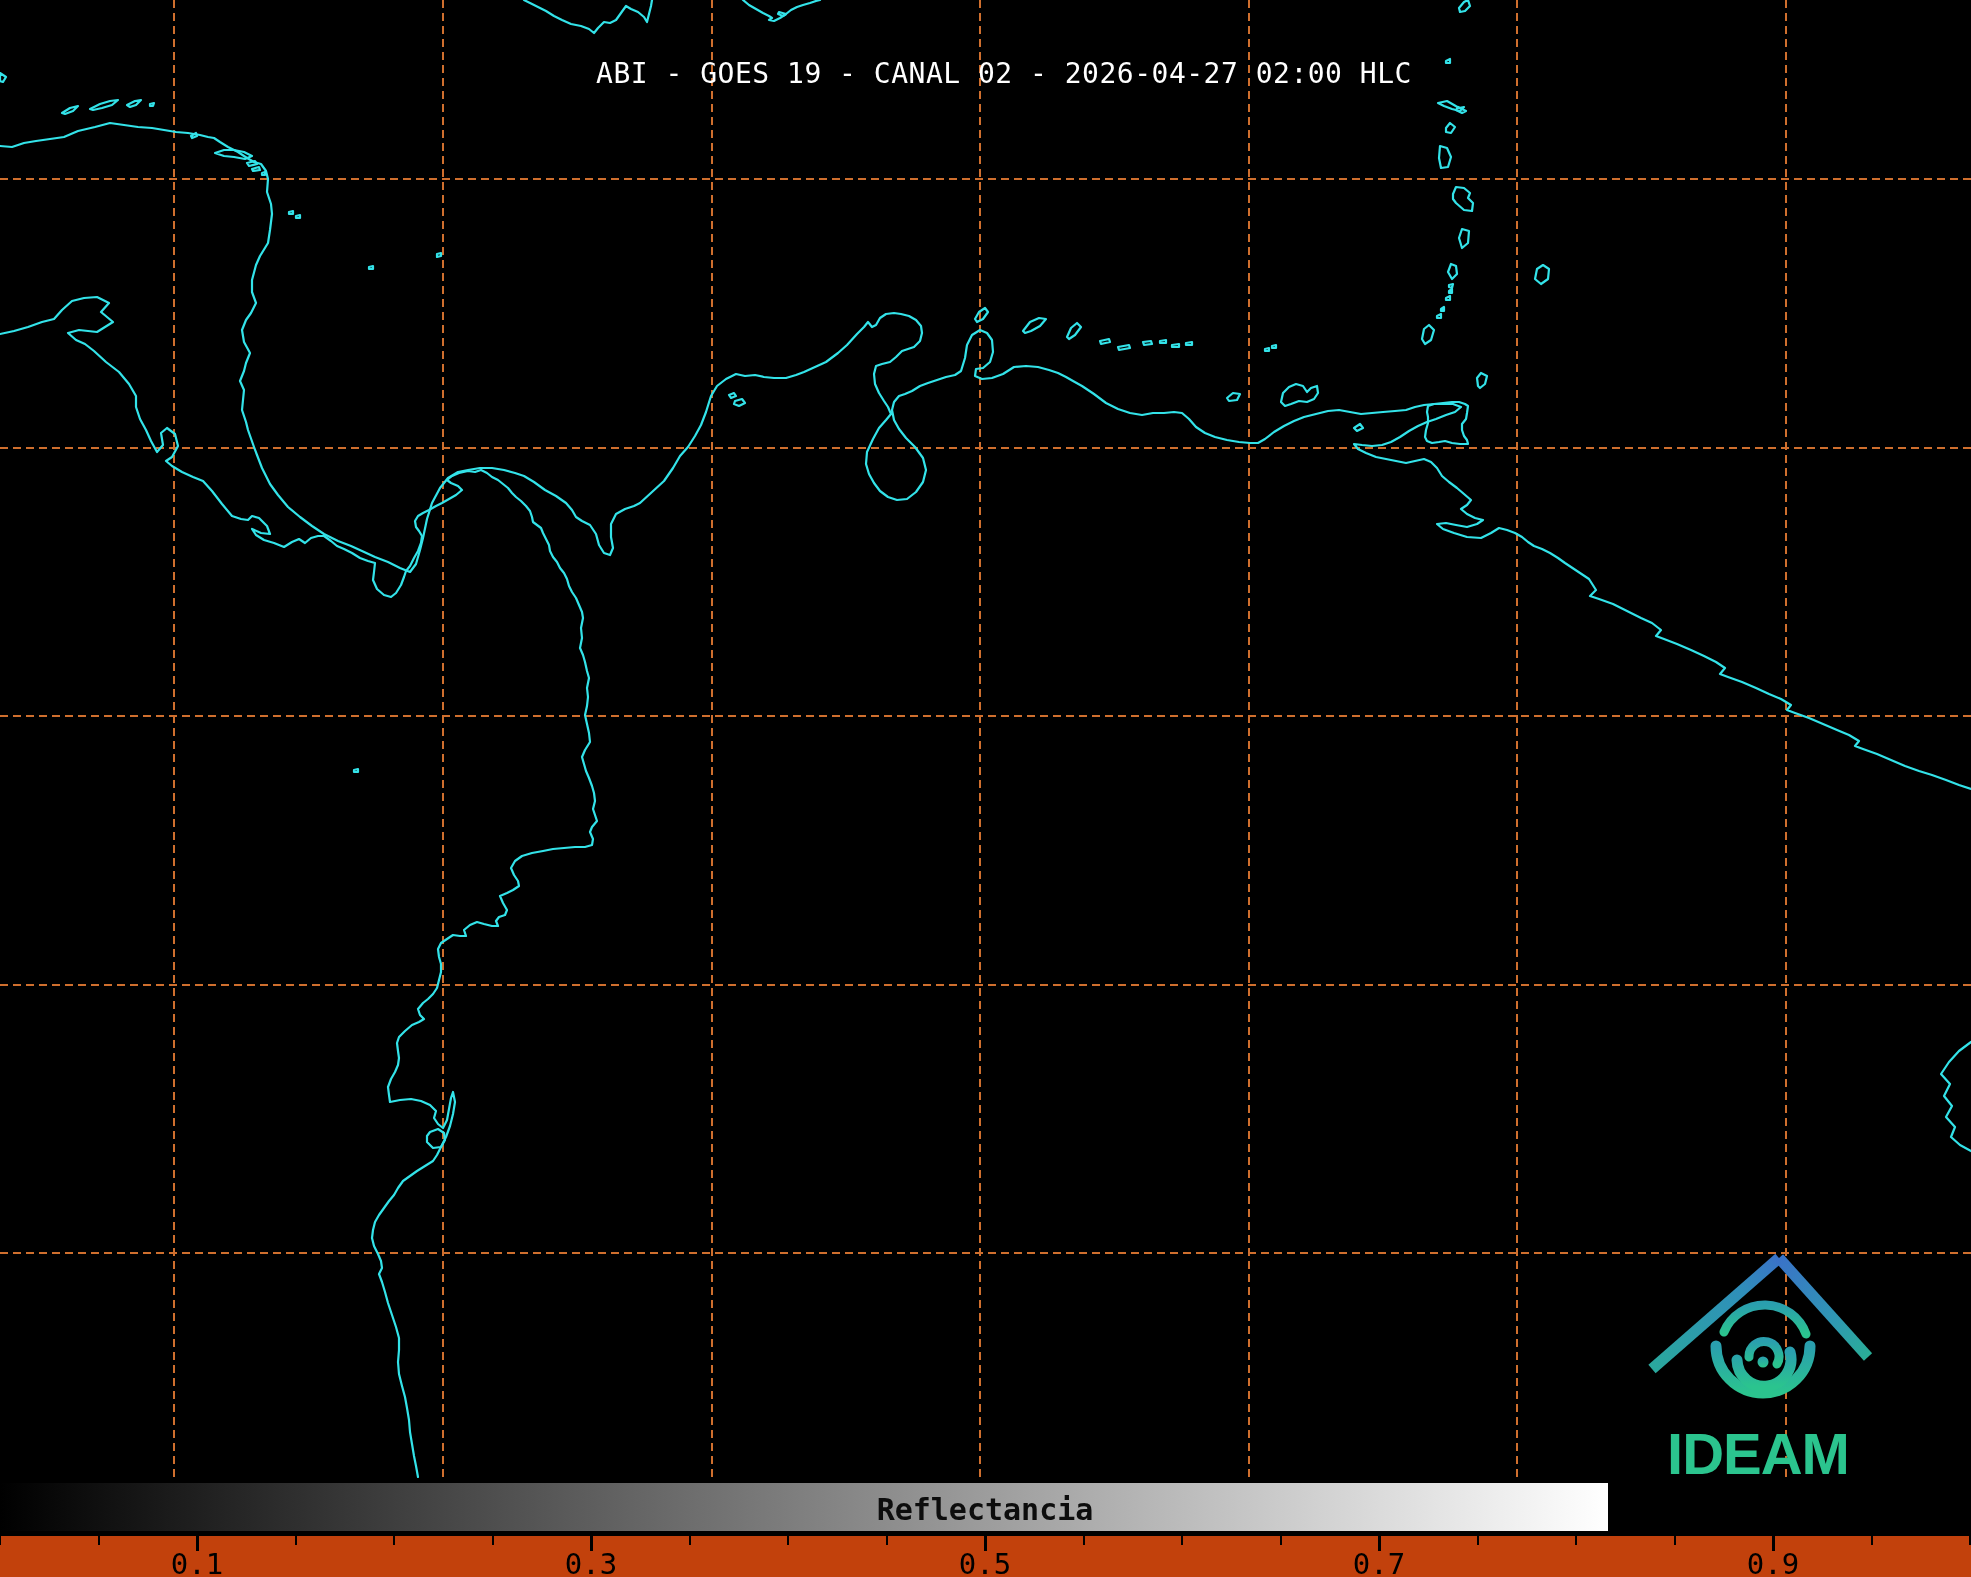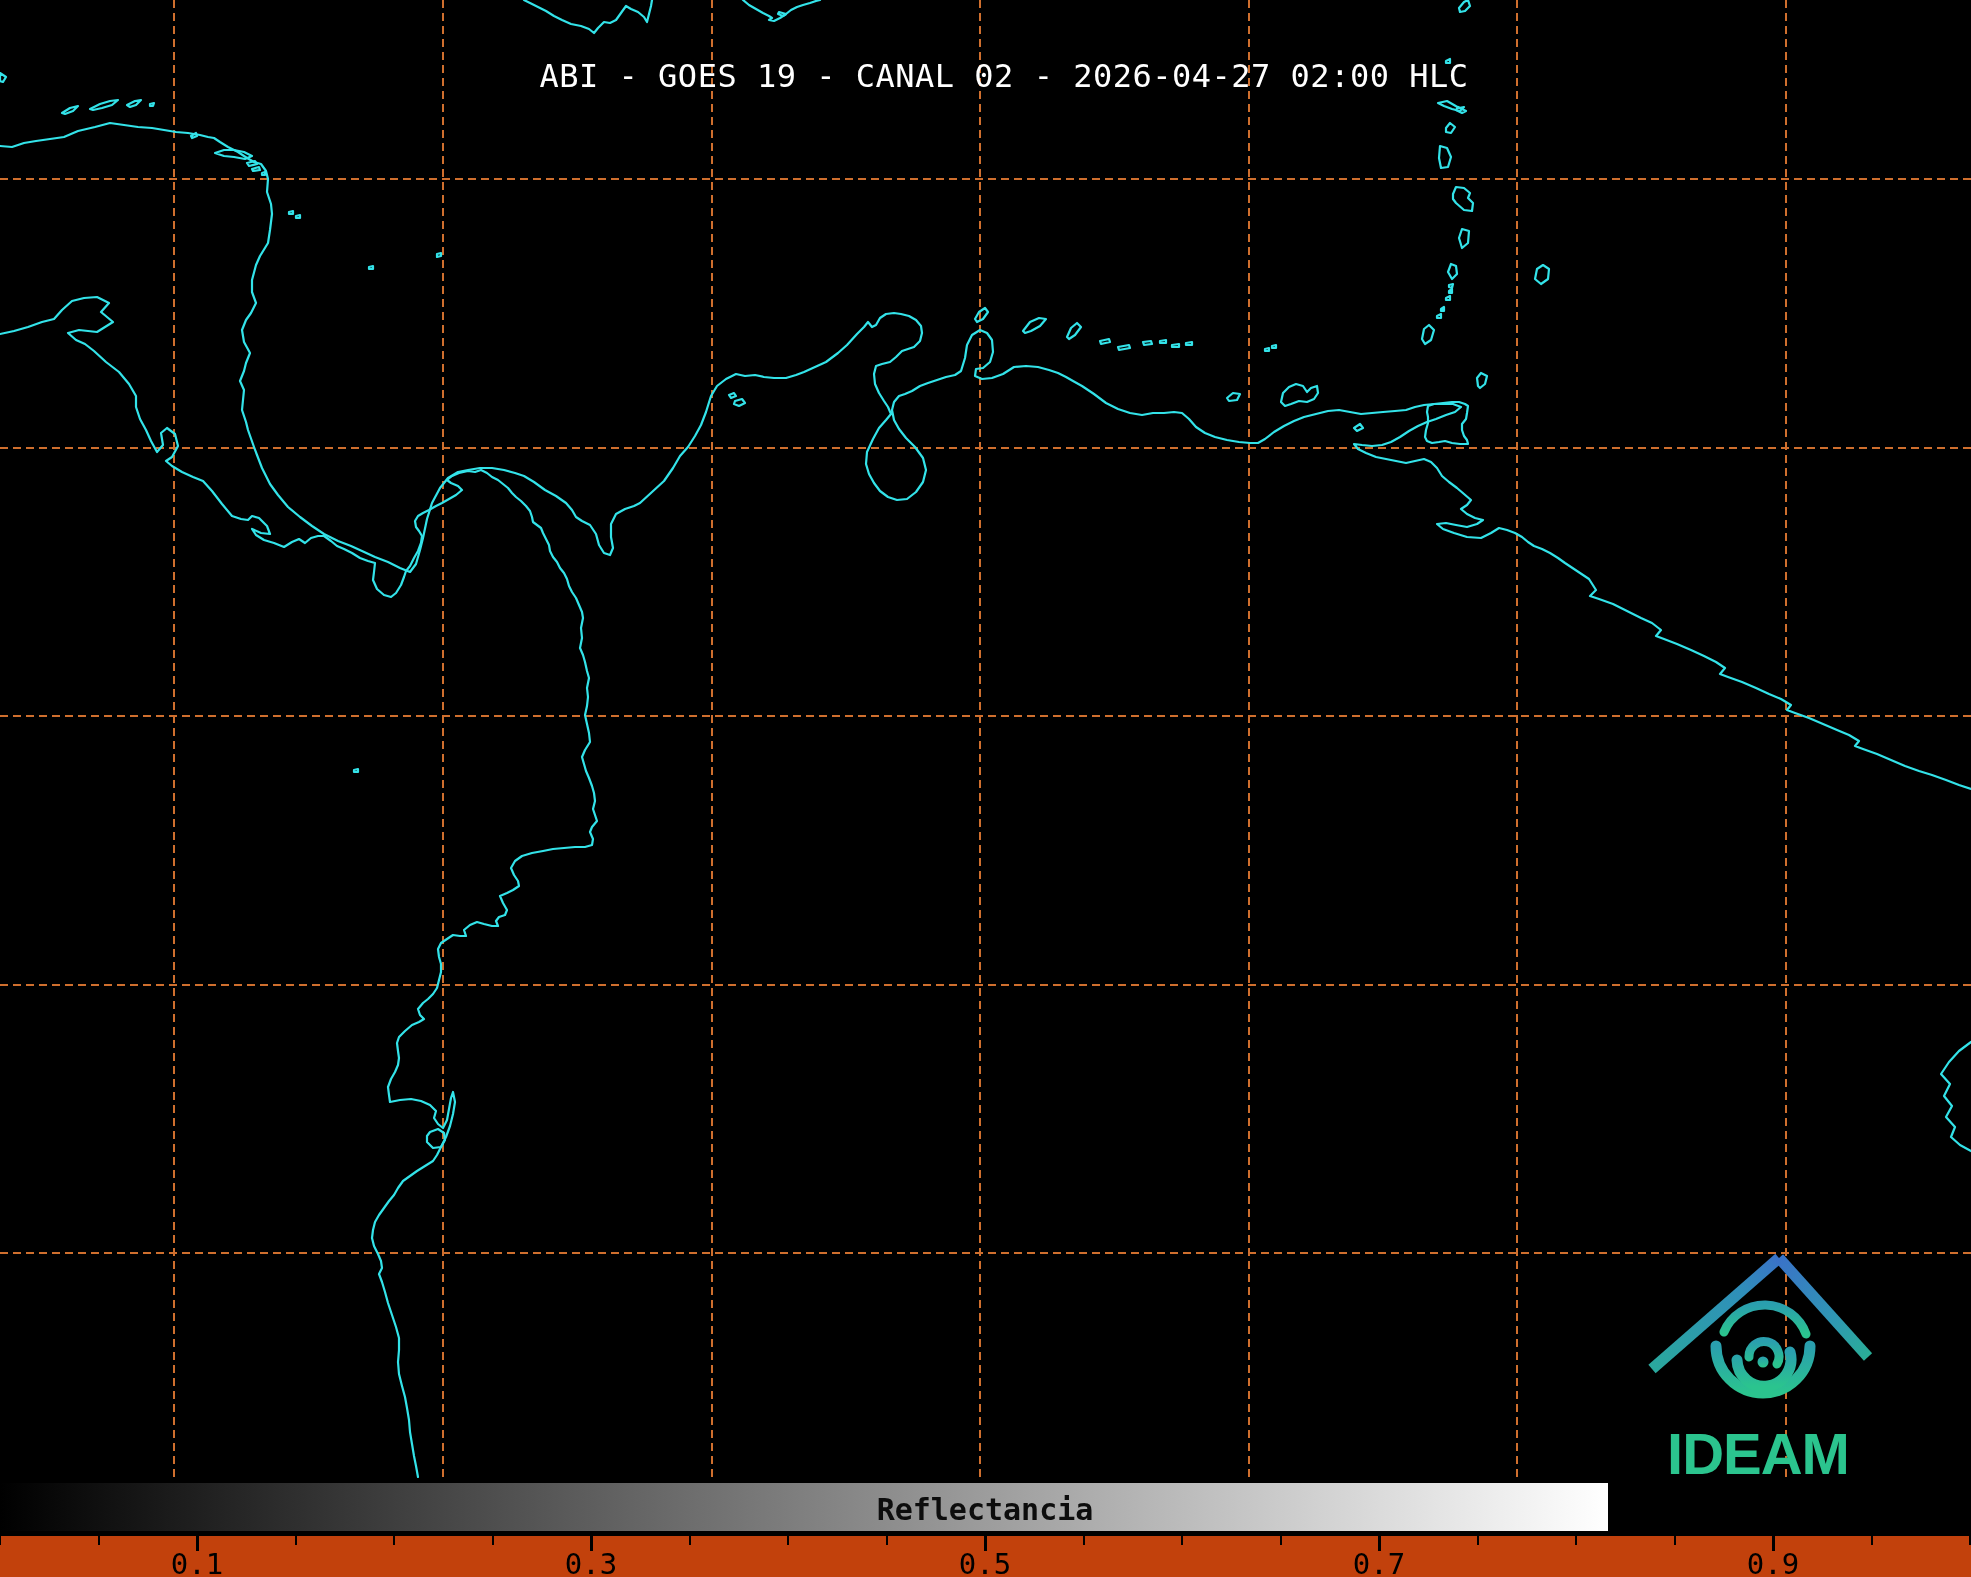"ABI - GOES 19 -" .sat-title { font-size: 32px -> 28px }
